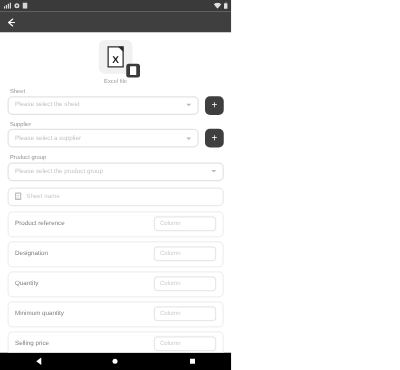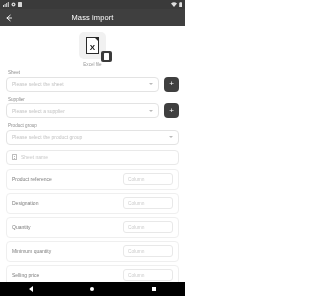"Mass import" div.app-title { html: <div>Mass import</div> -> none }
